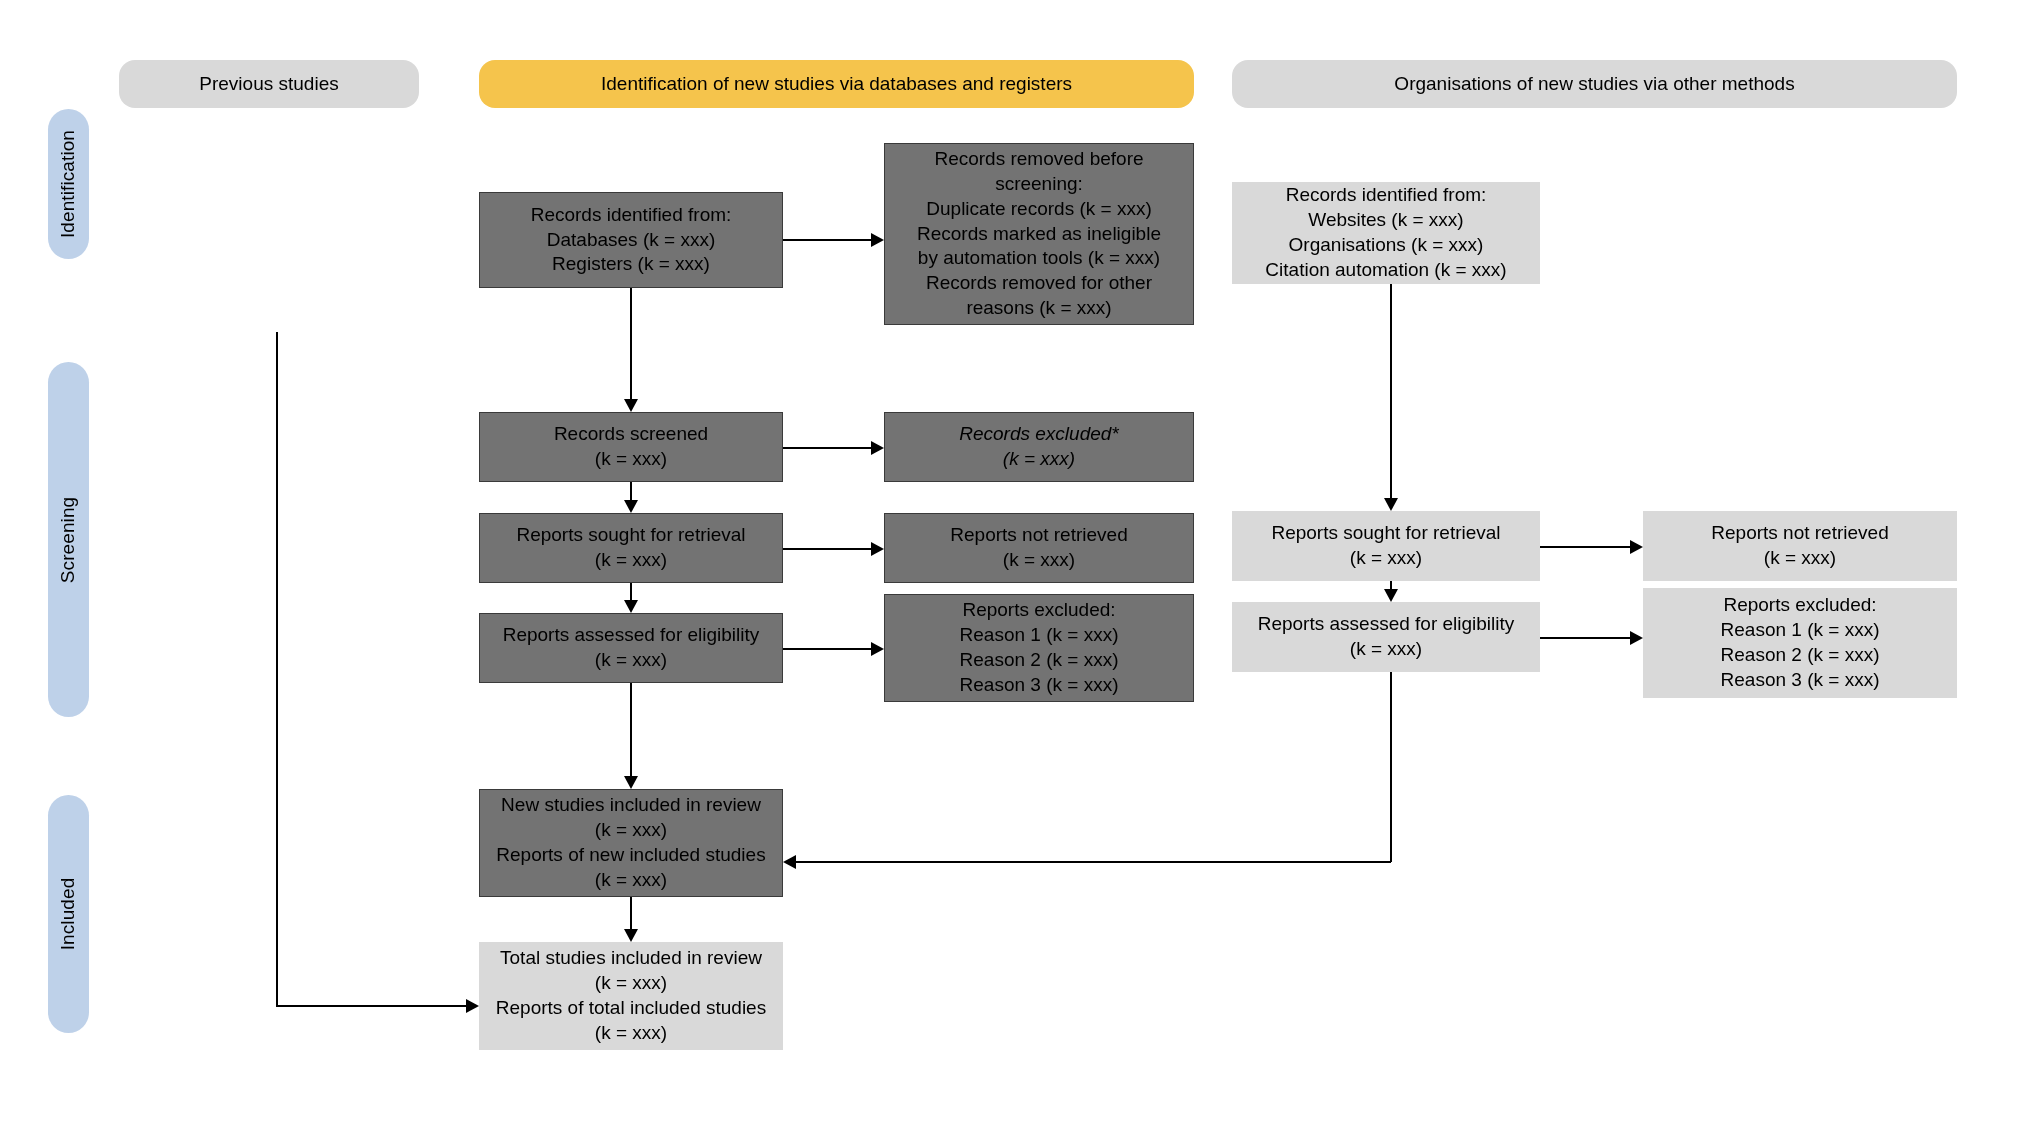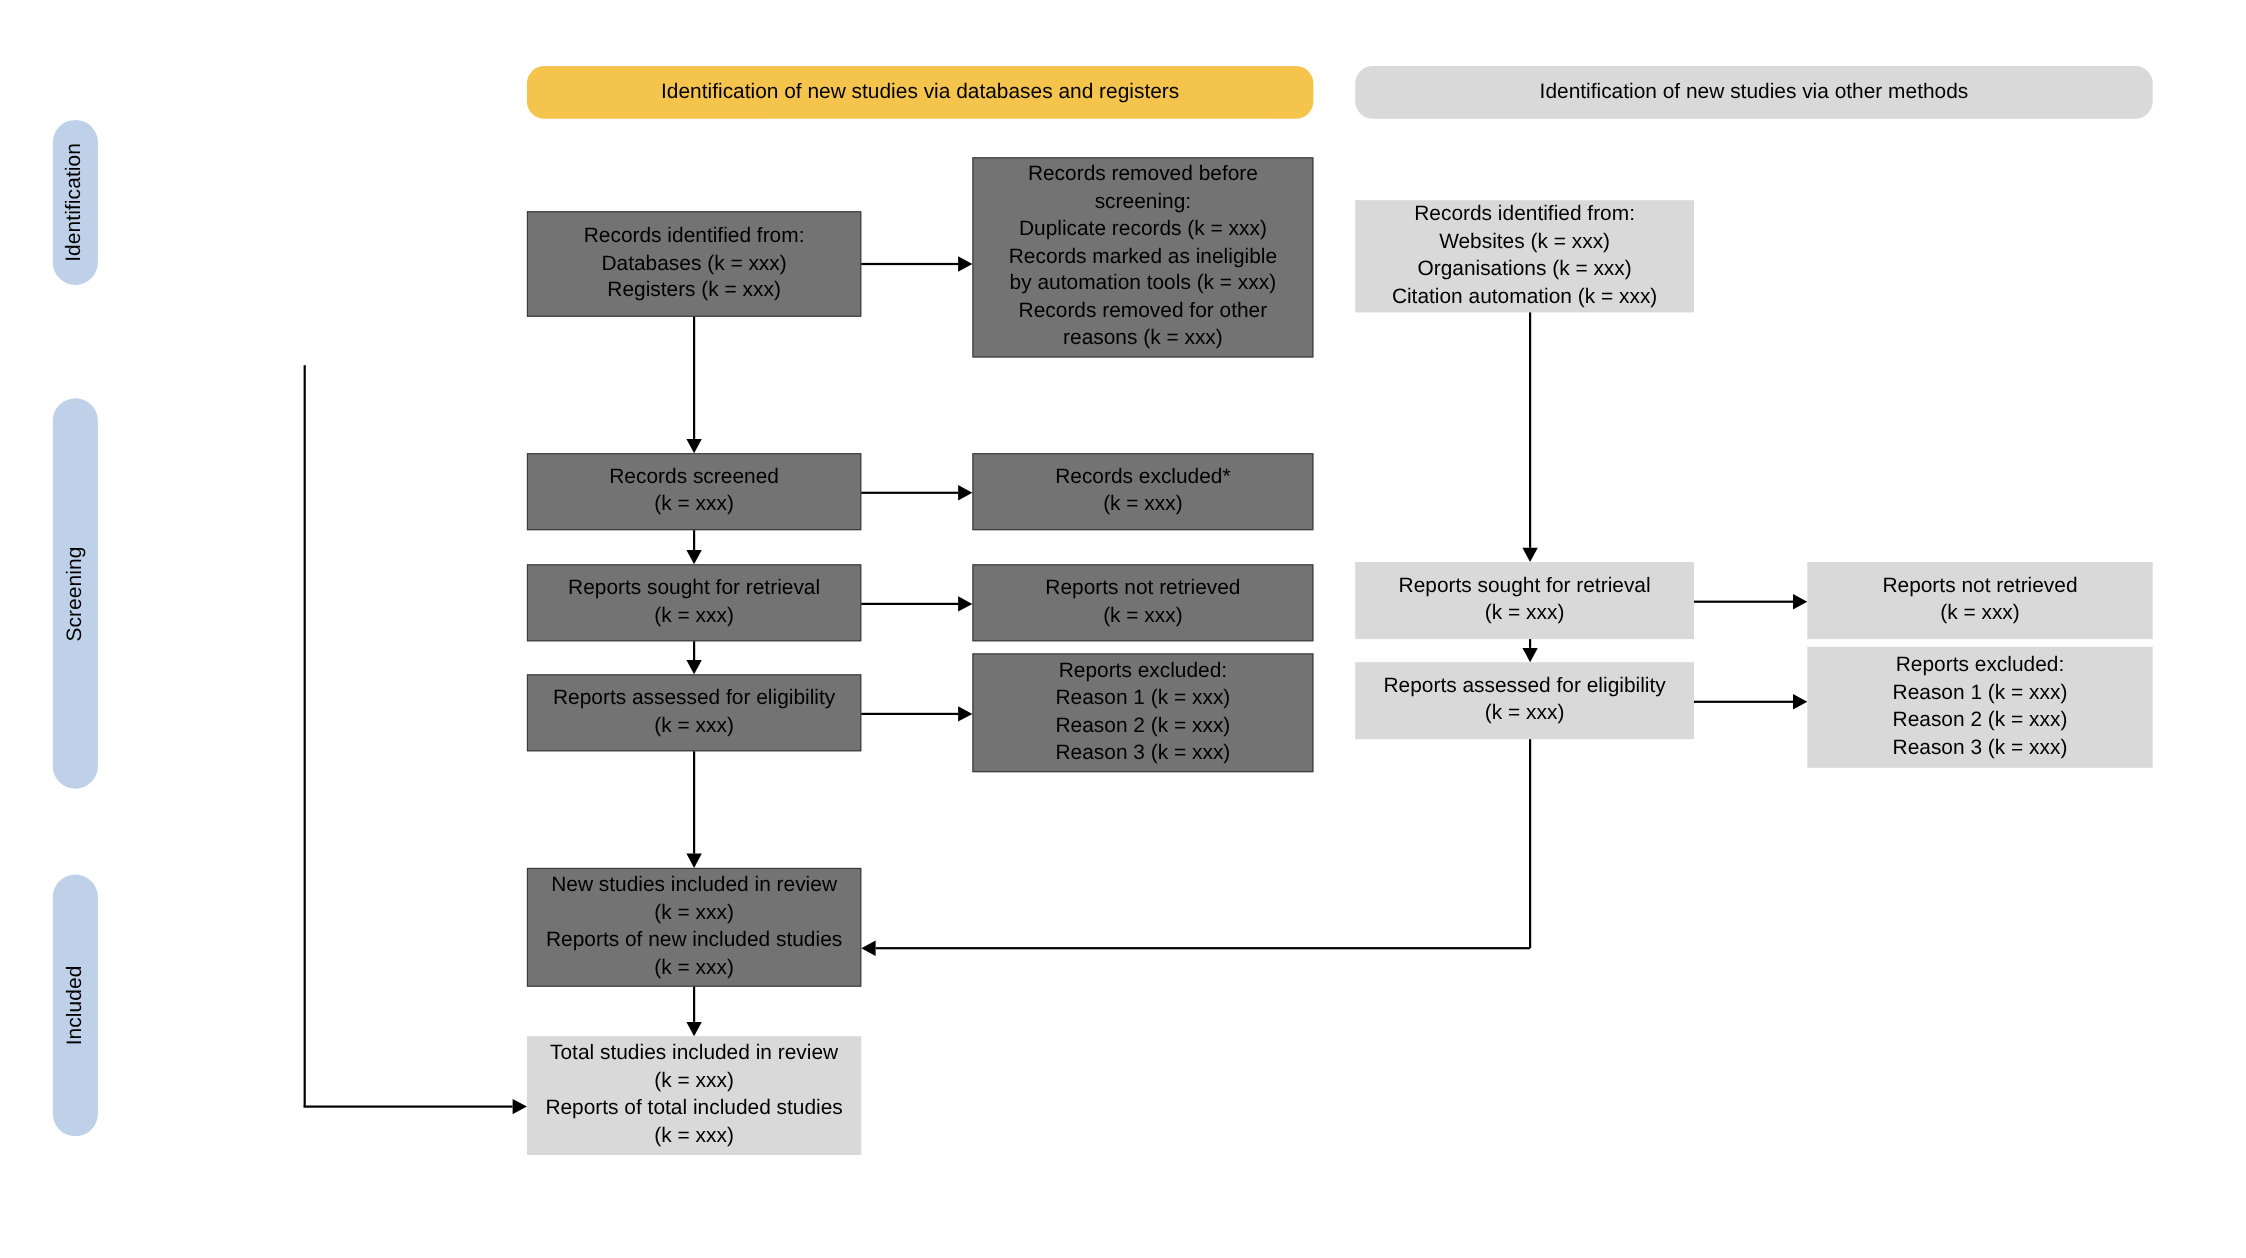"Previous studies" div.col-header { html: none -> <div>Previous studies</div> }
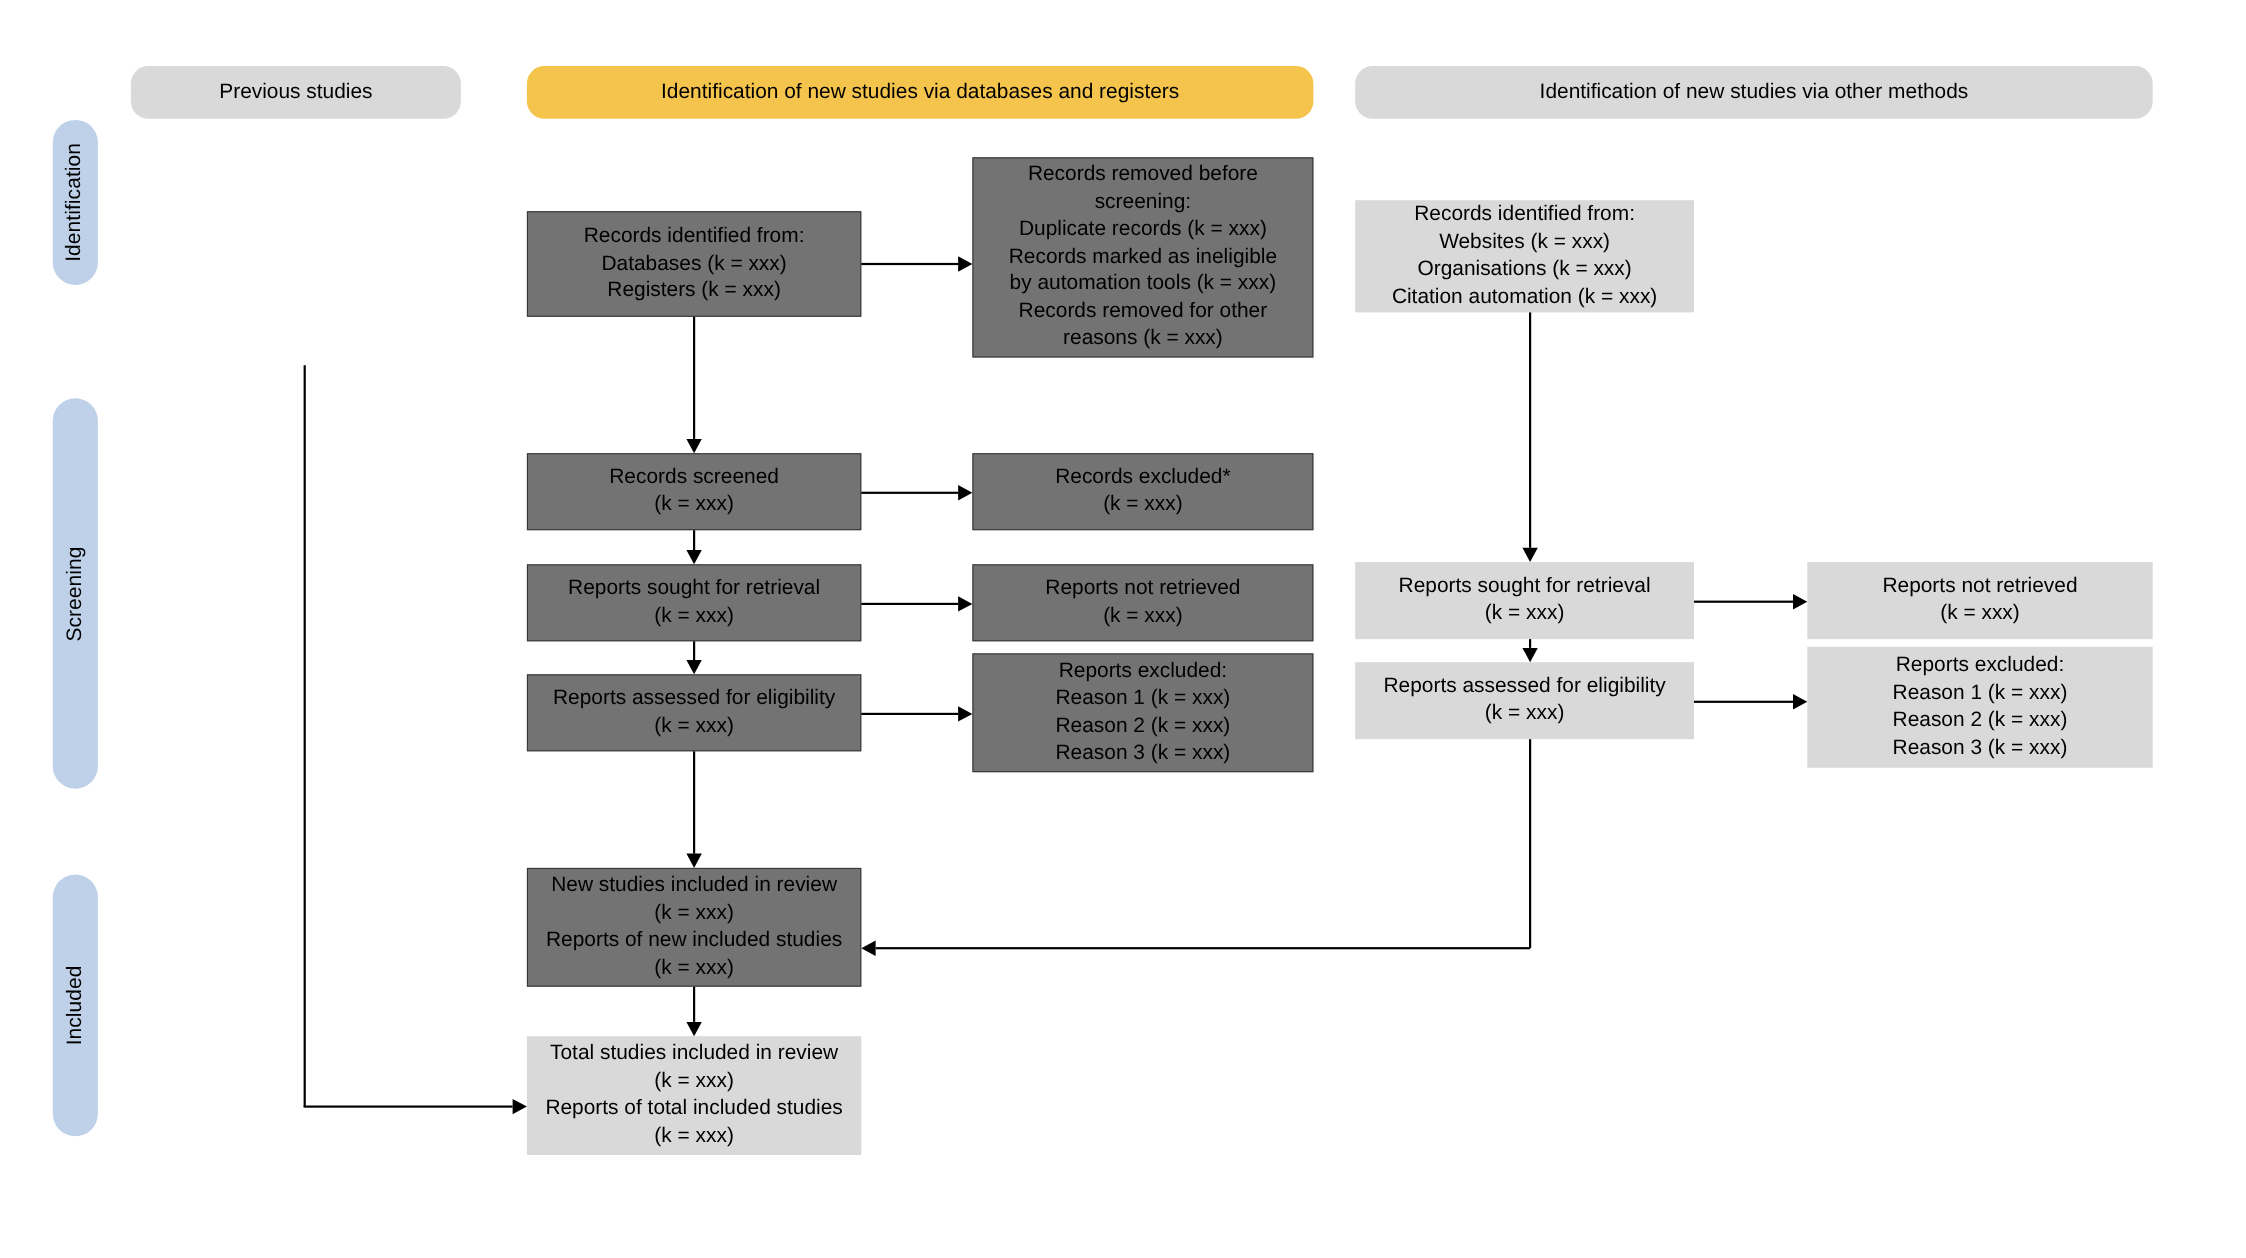"Identification of new studies via other" div.col-header { text: Identification -> Organisations }
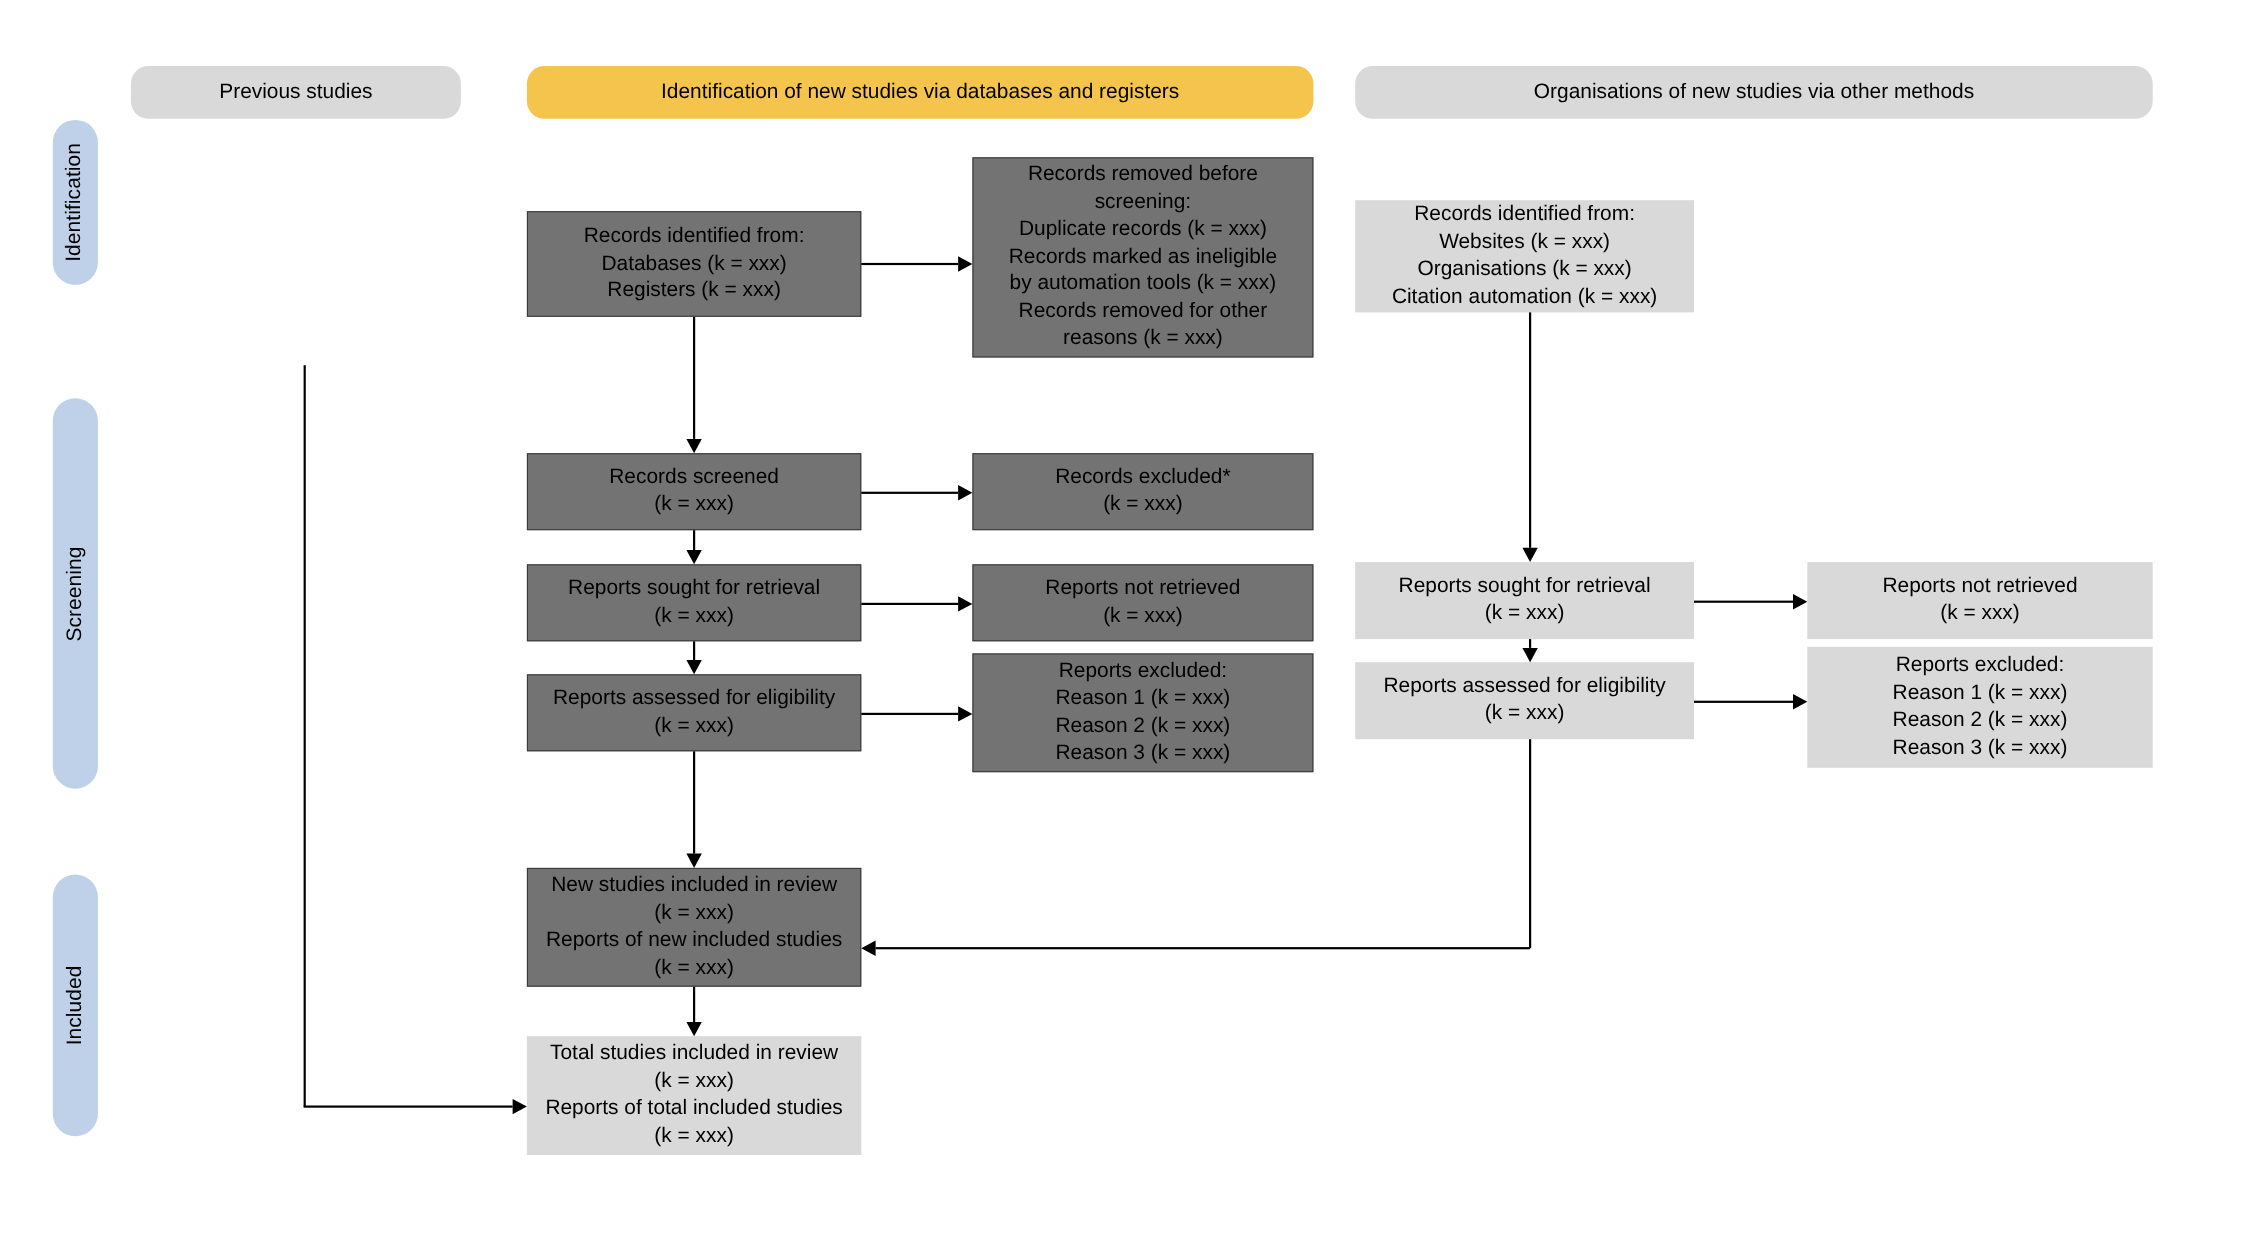"Records excluded*" div.node { font-style: none -> italic }
